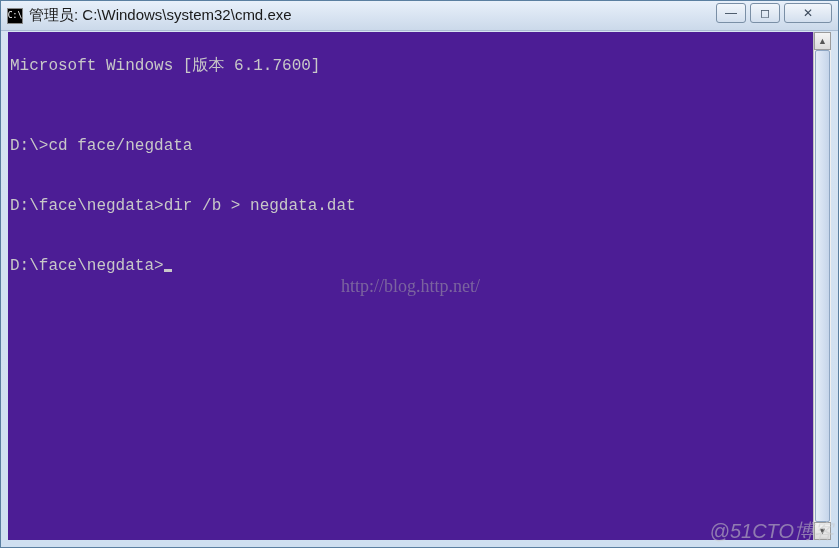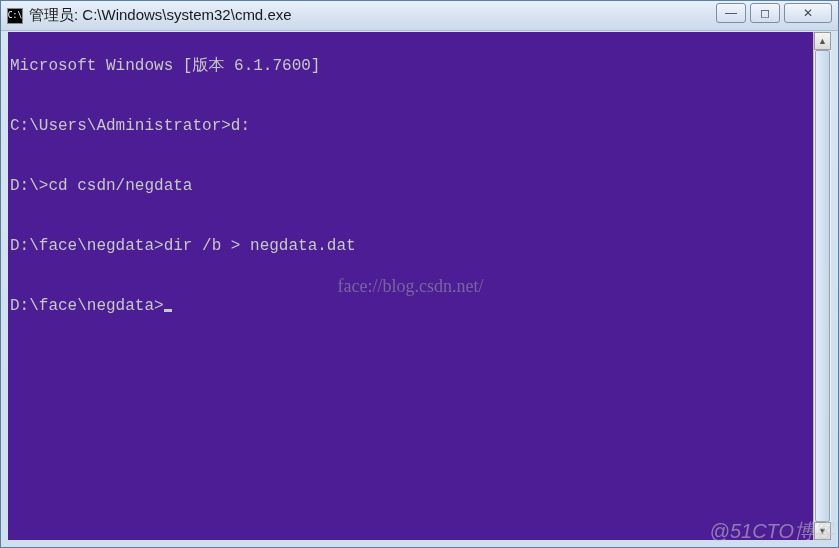"C:\Users\Administrator>d:" span.line { html: <span><span>C:\Users\Administrator&gt;</span><span>d:</span></span> -> none }
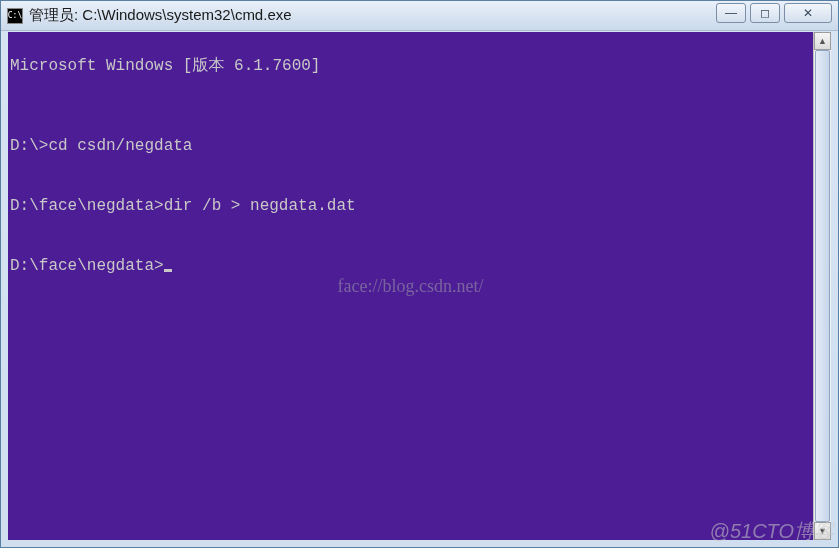"cd csdn/negdata" span { text: csdn/negdata -> face/negdata }
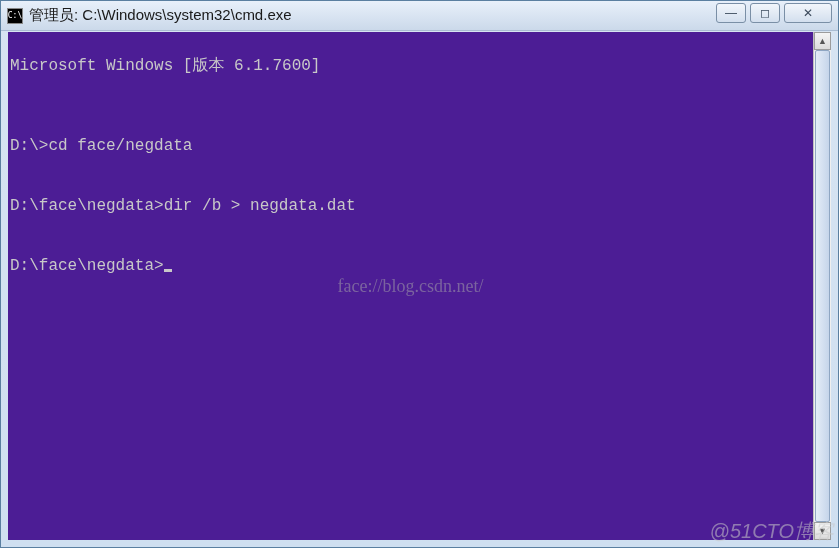"face://blog.csdn.net/" div.watermark-center { text: face://blog.csdn.net/ -> http://blog.http.net/ }
